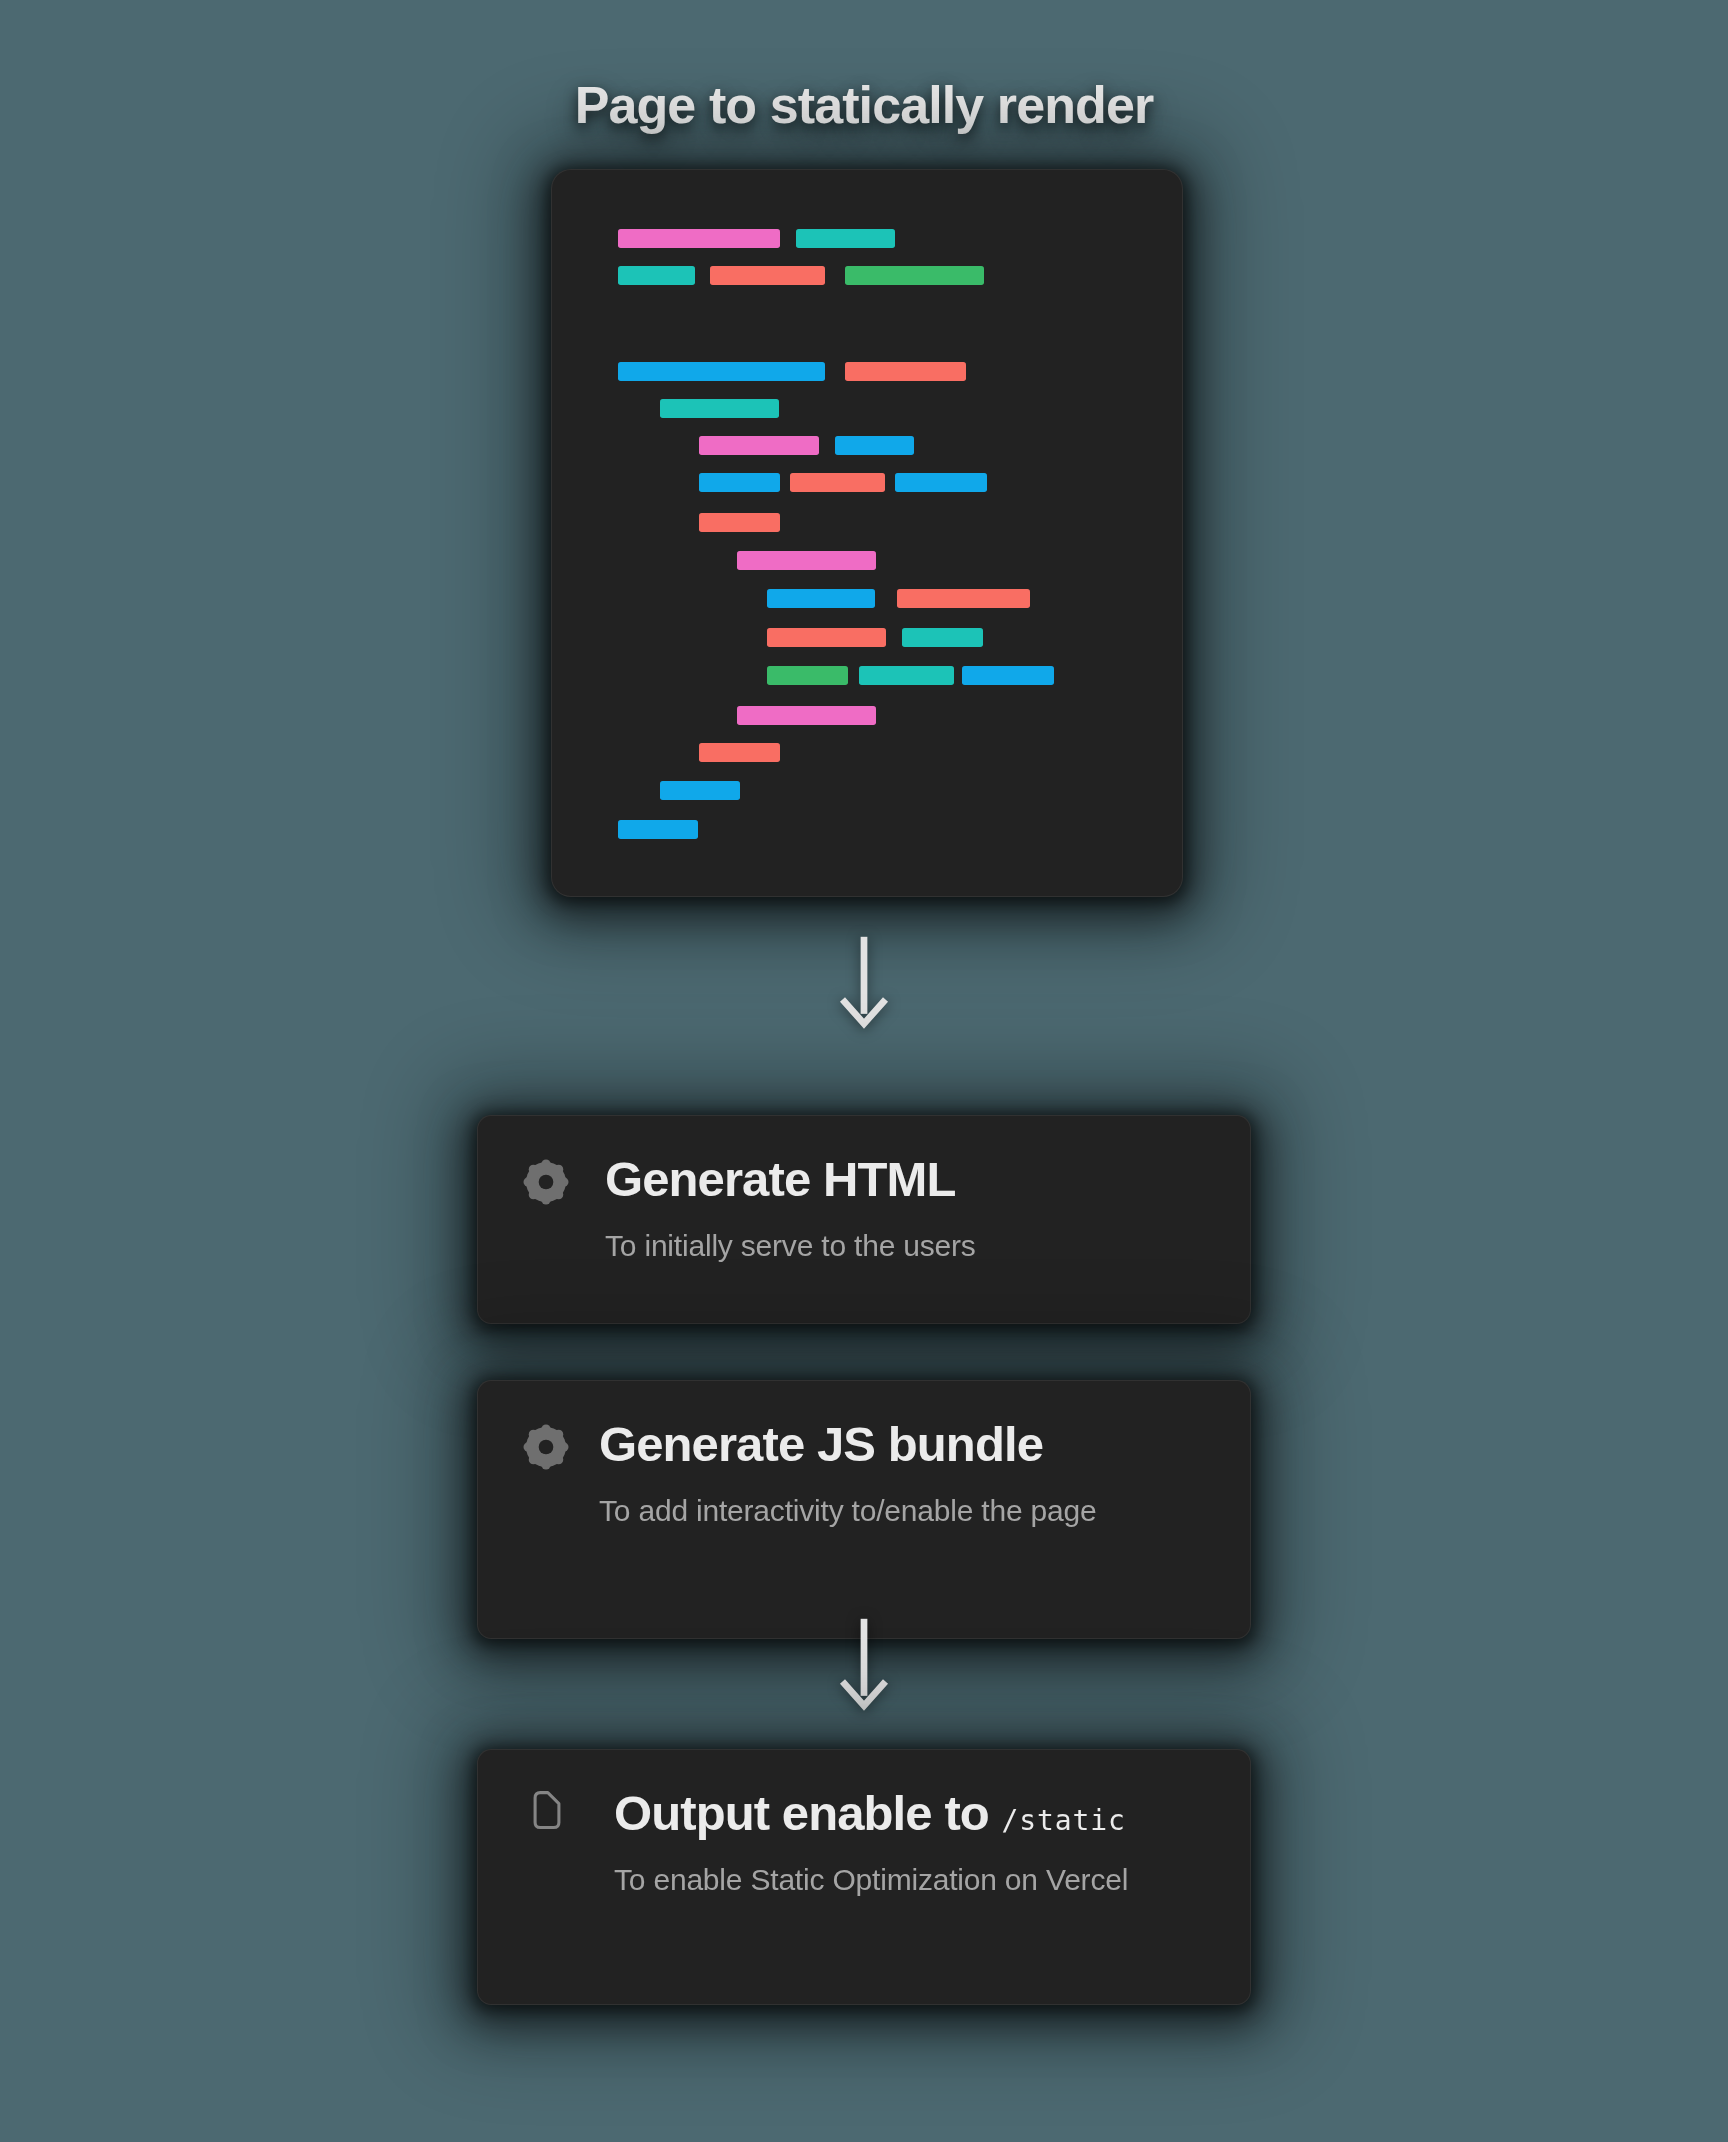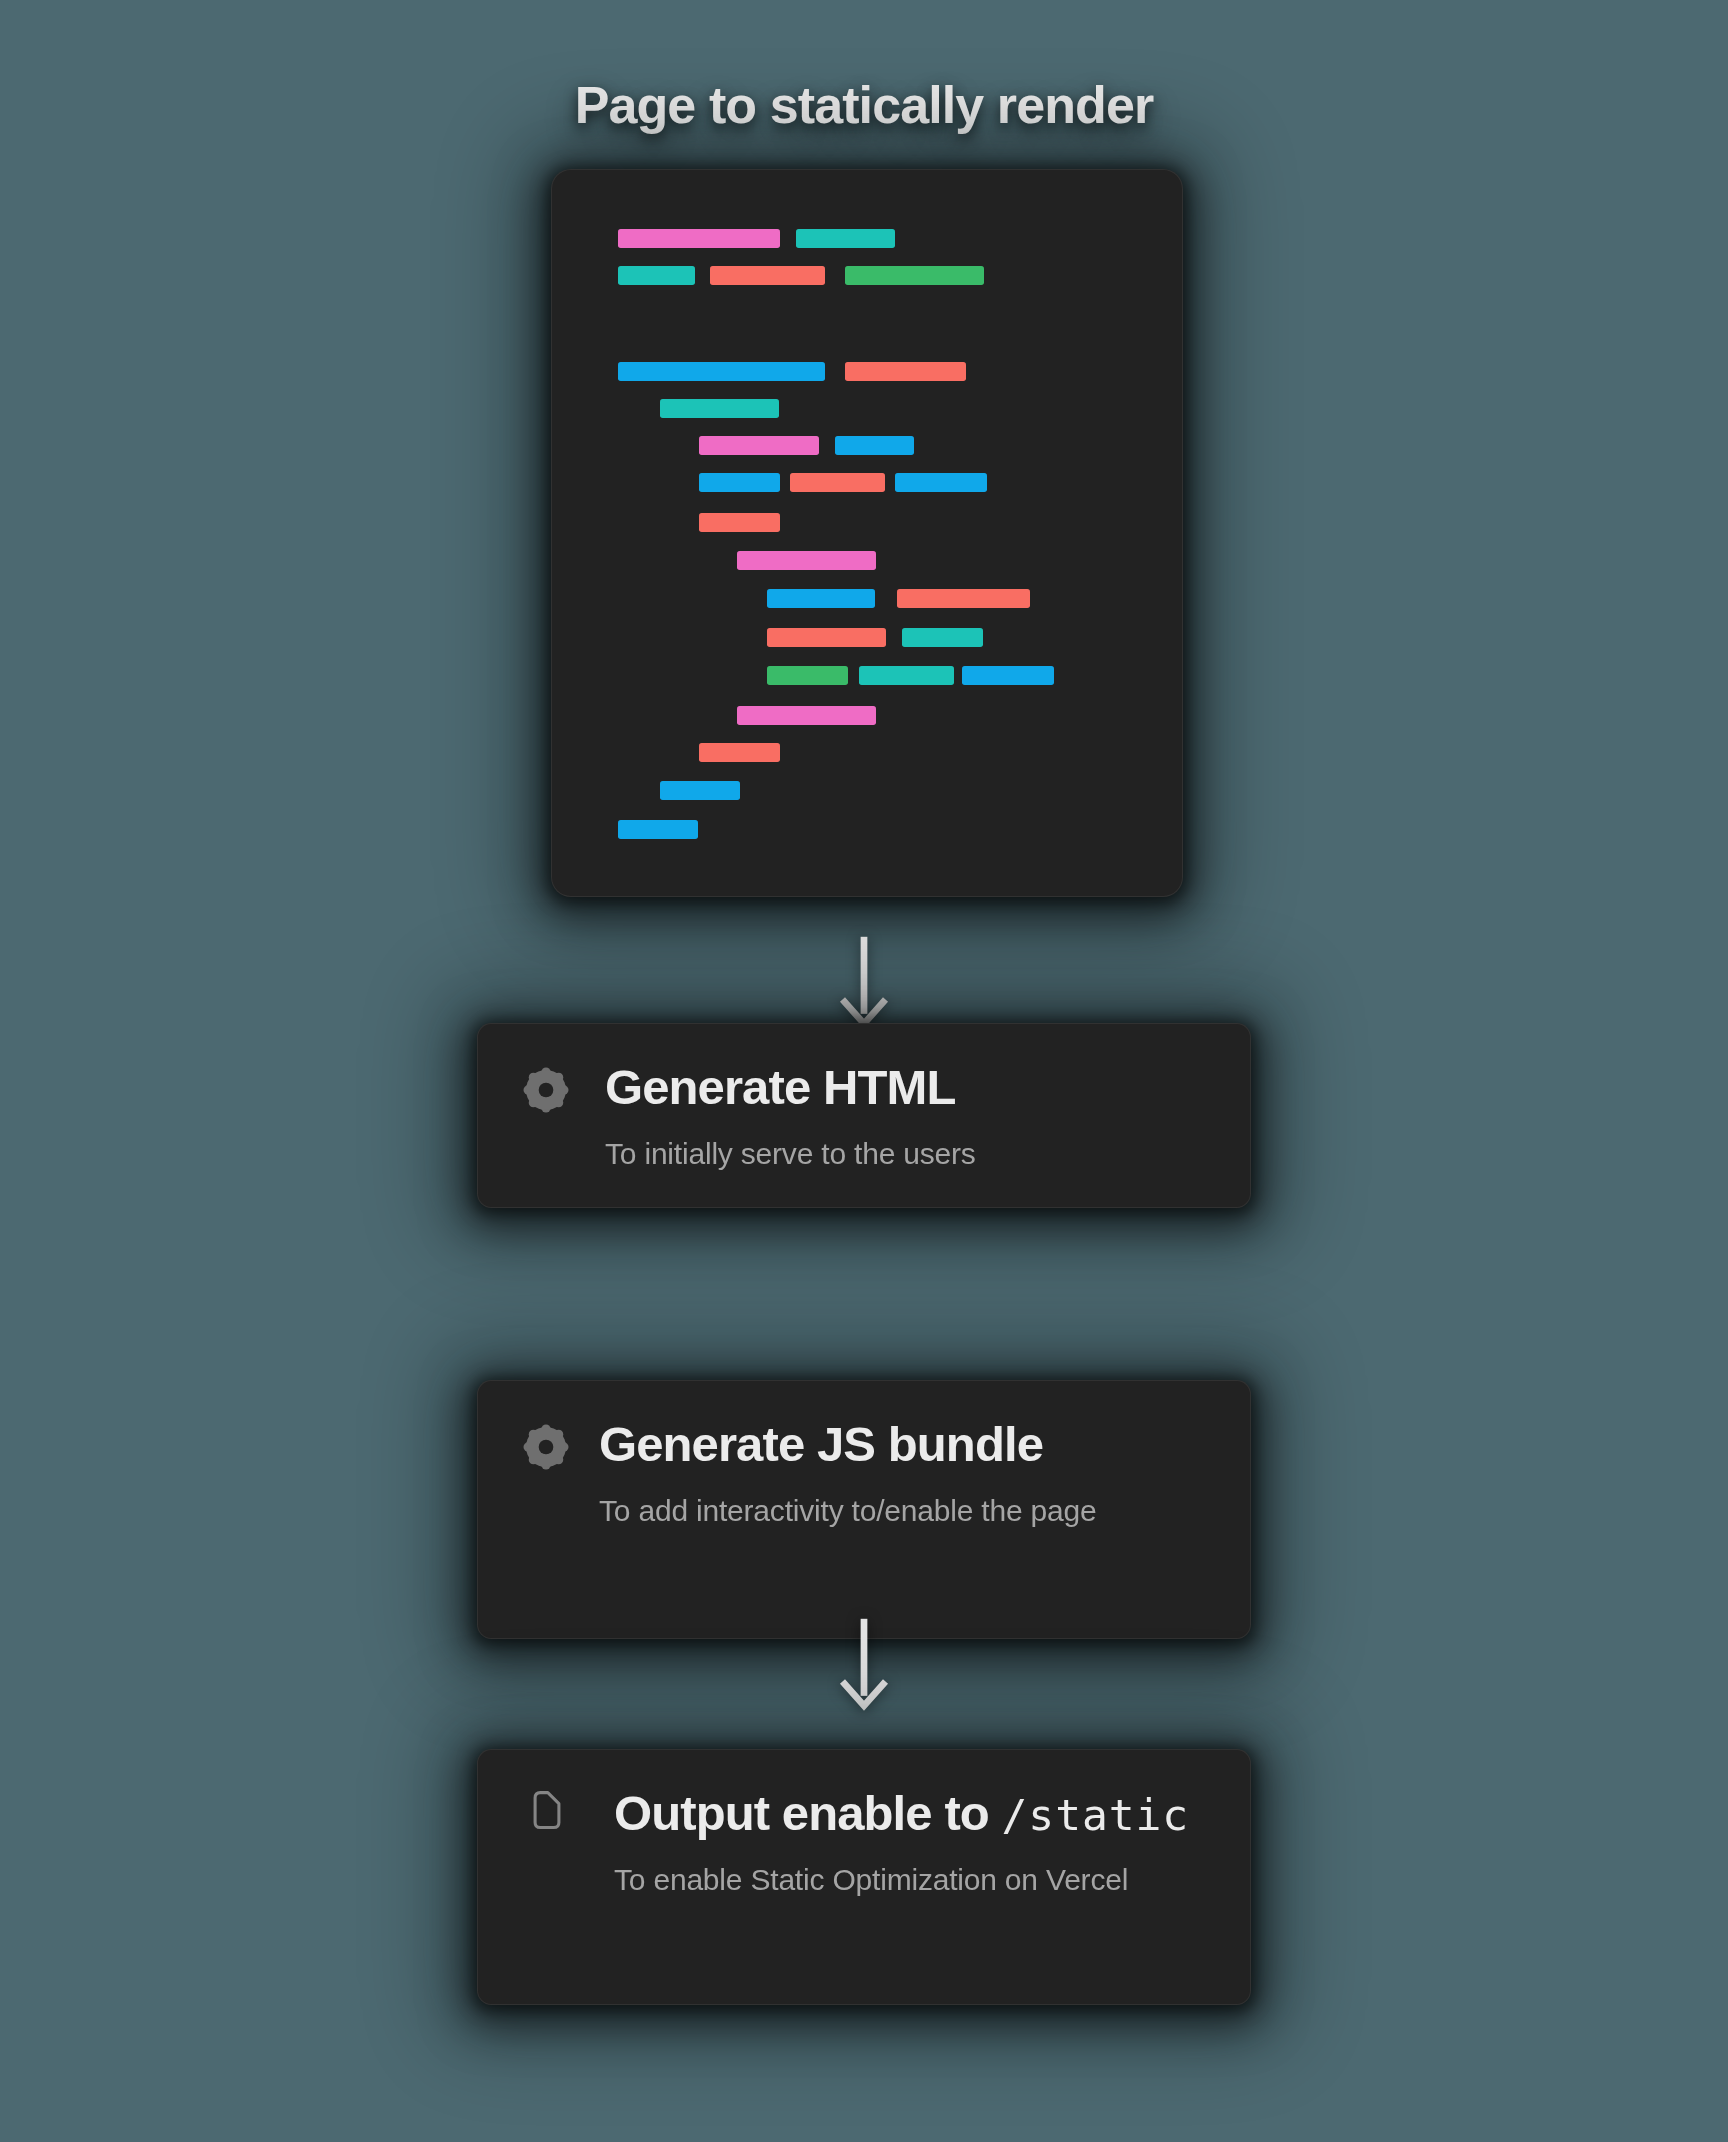"Generate HTML" .card--1 { height: 185px -> 209px; top: 1023px -> 1115px }
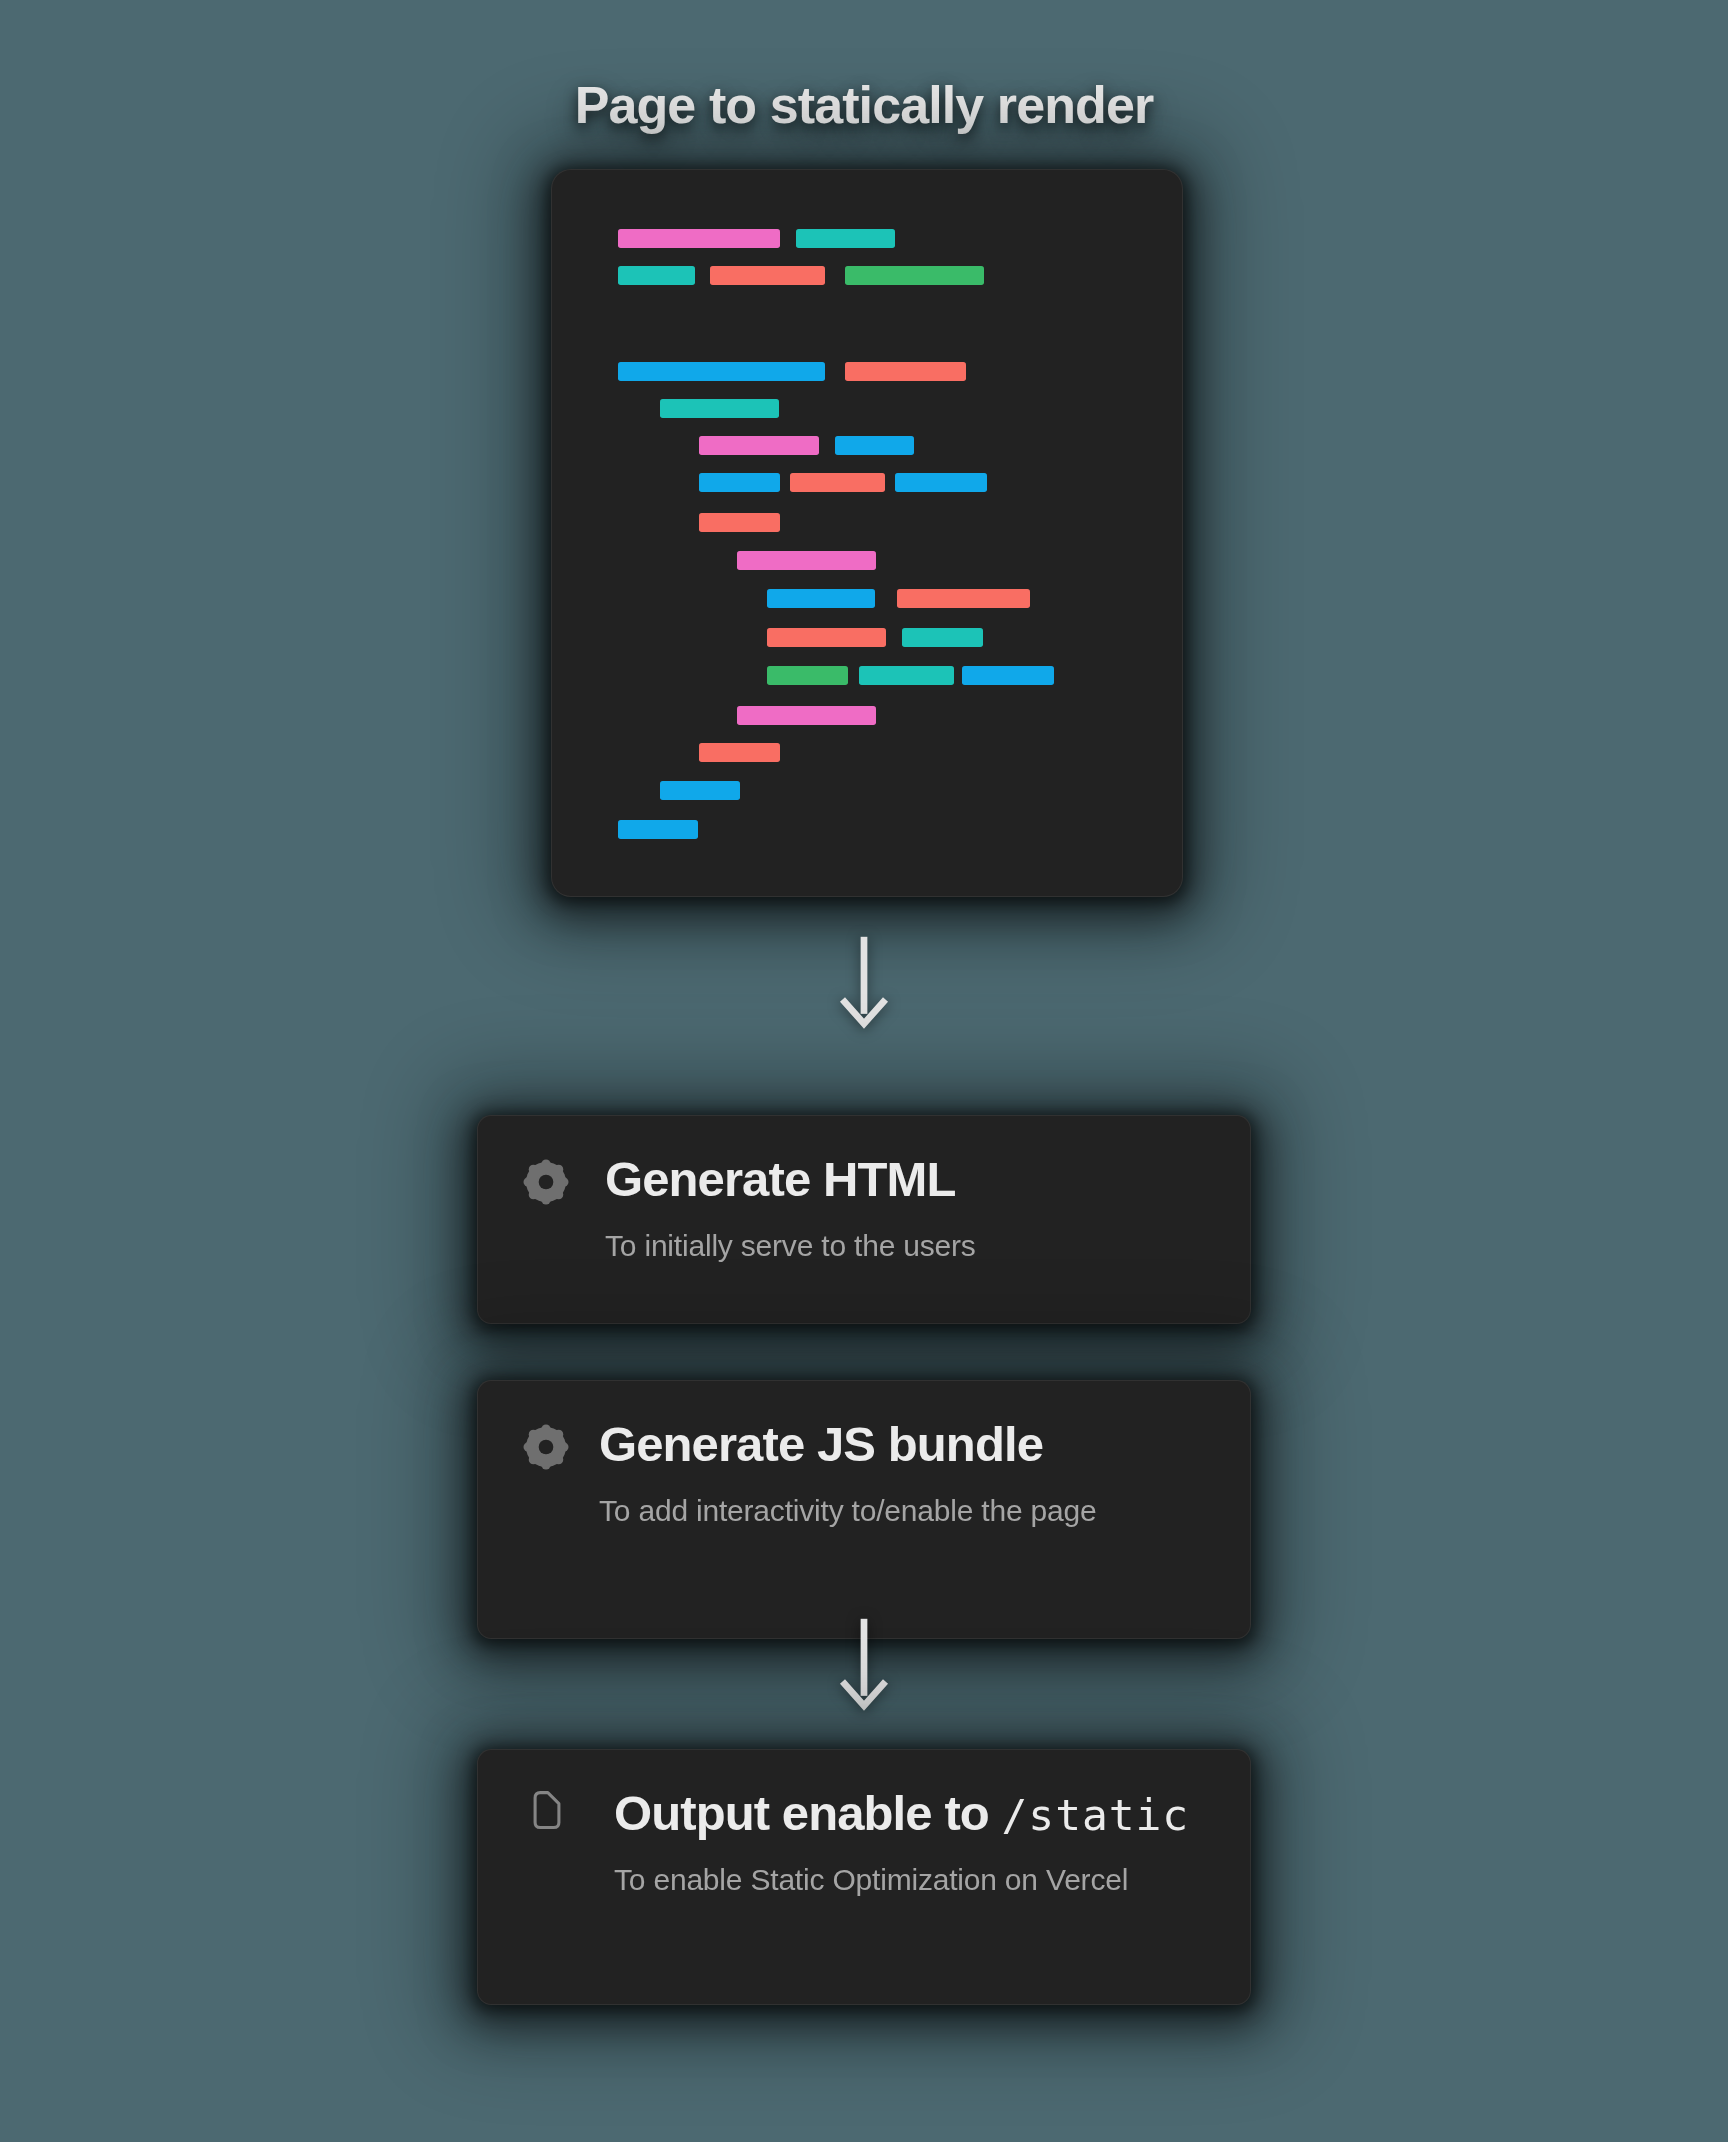"/static" .card-title code { font-size: 43px -> 28px }
